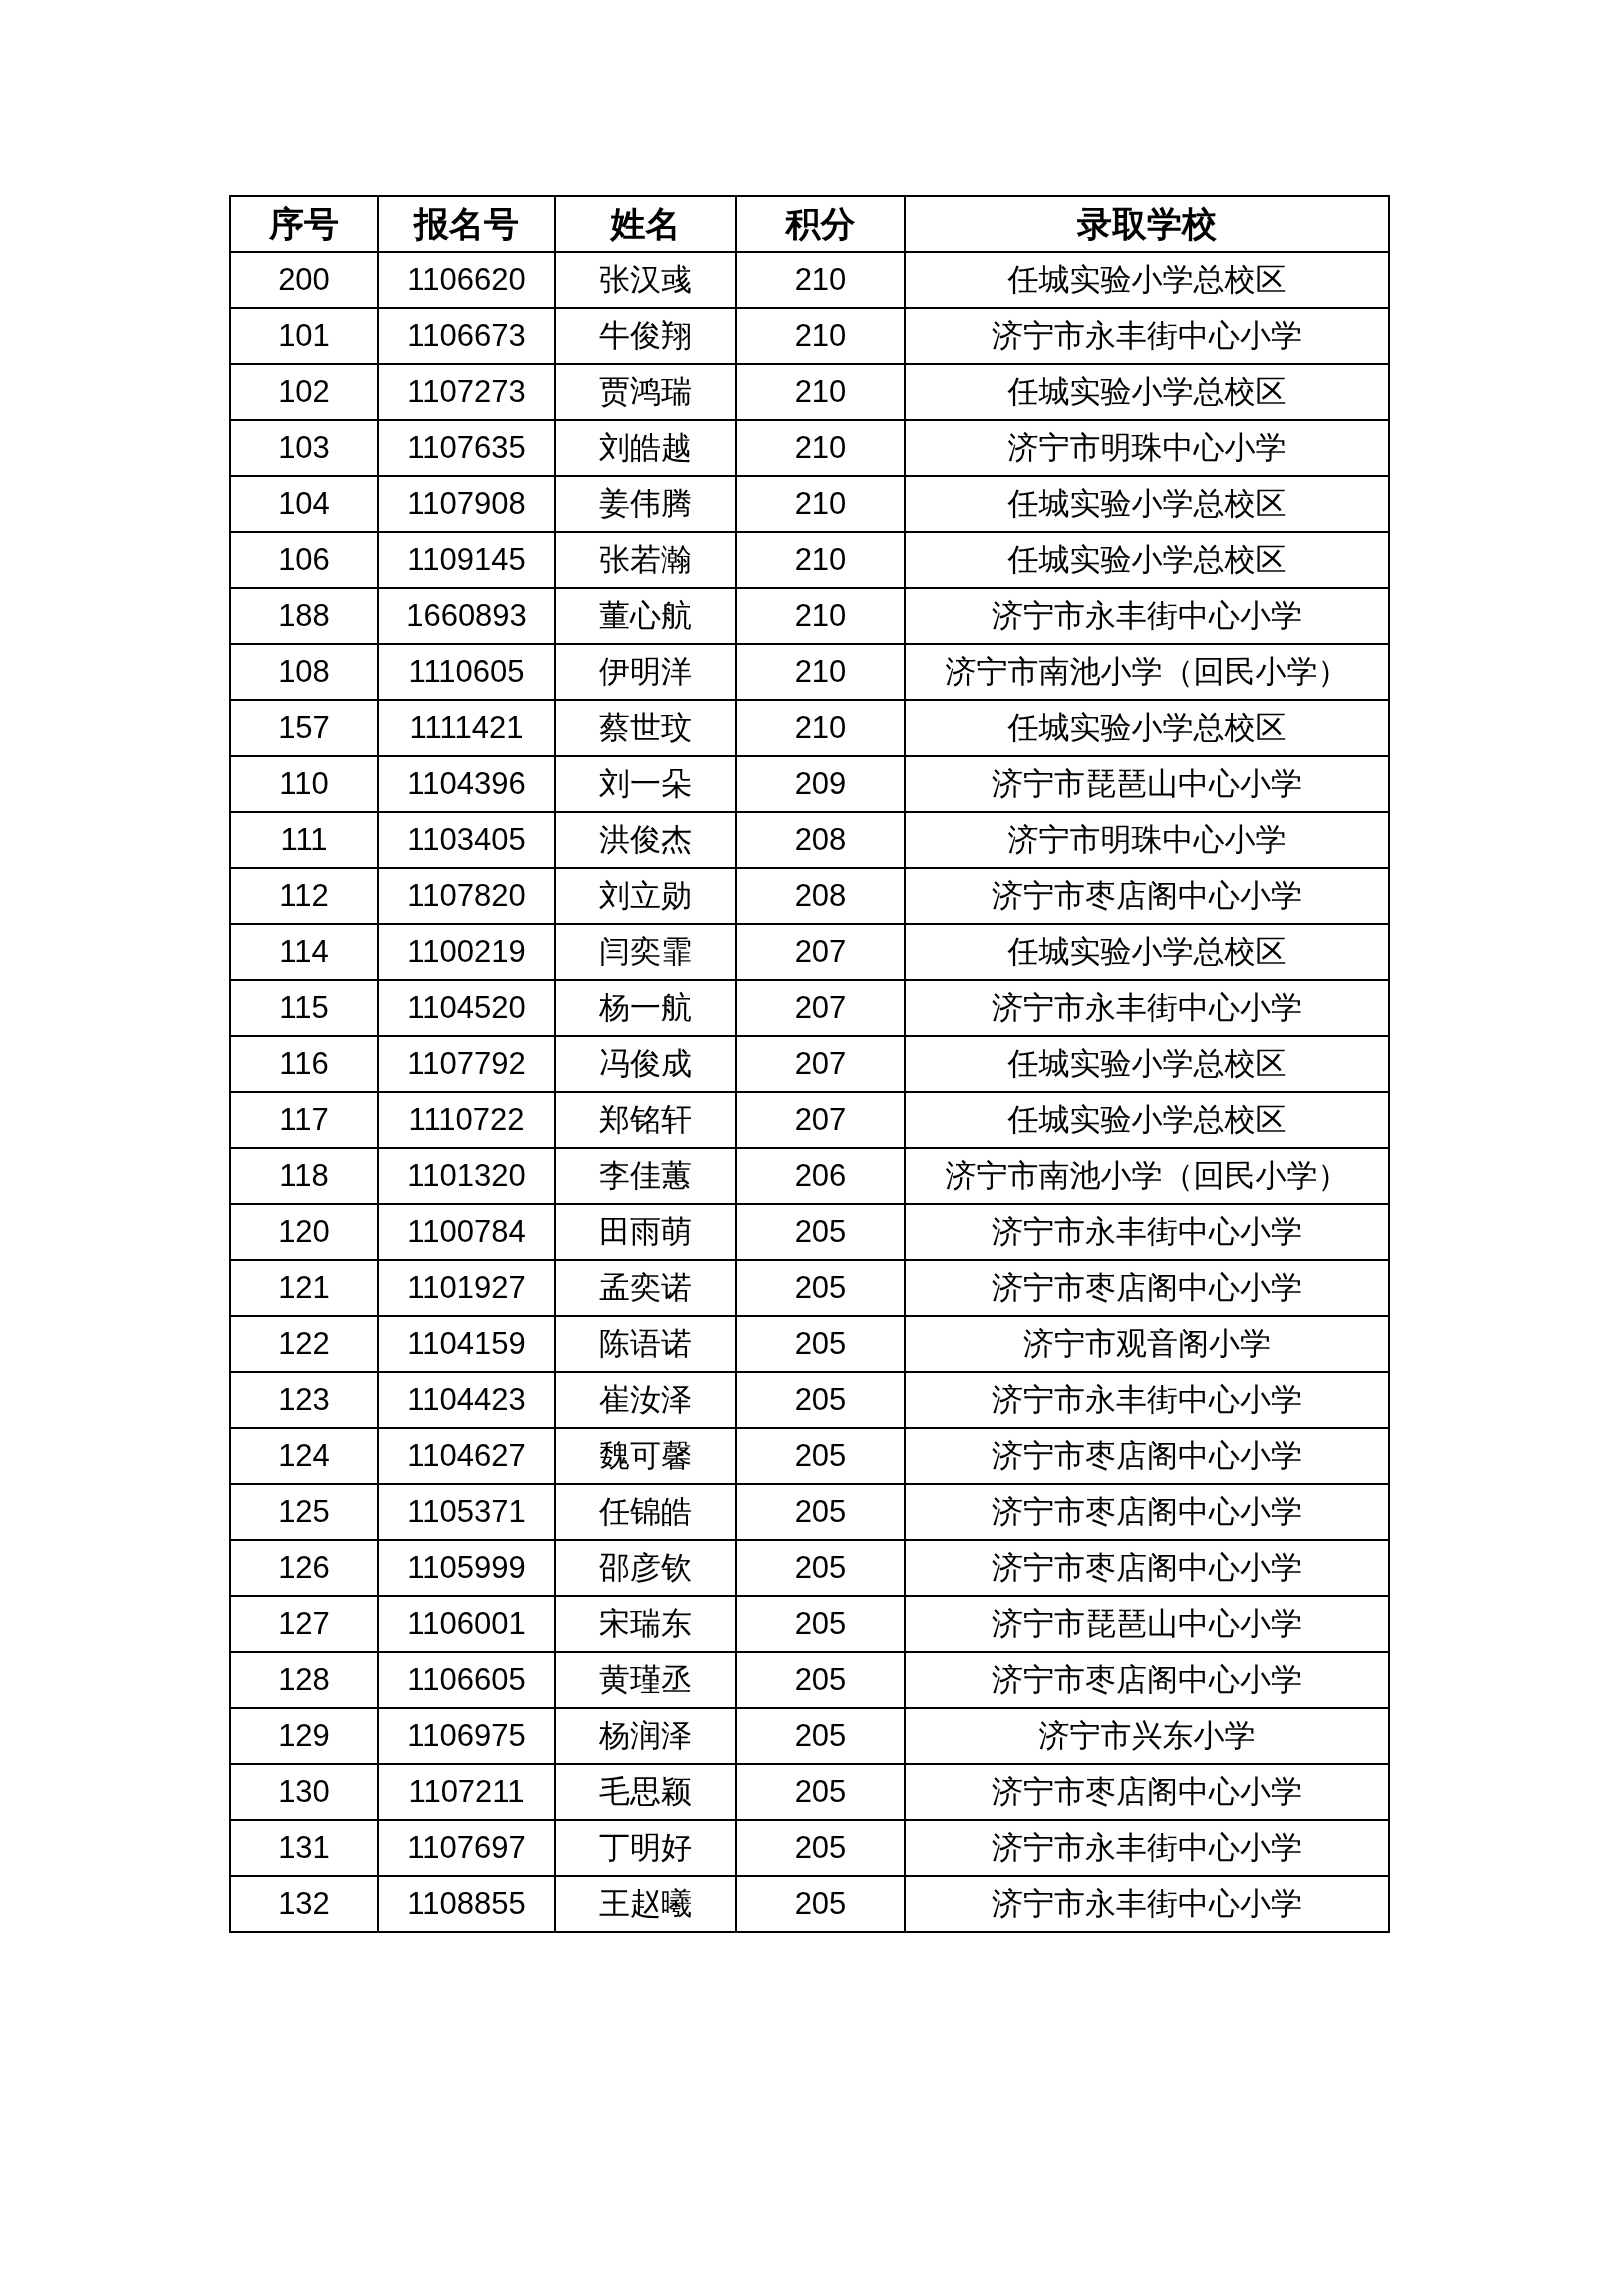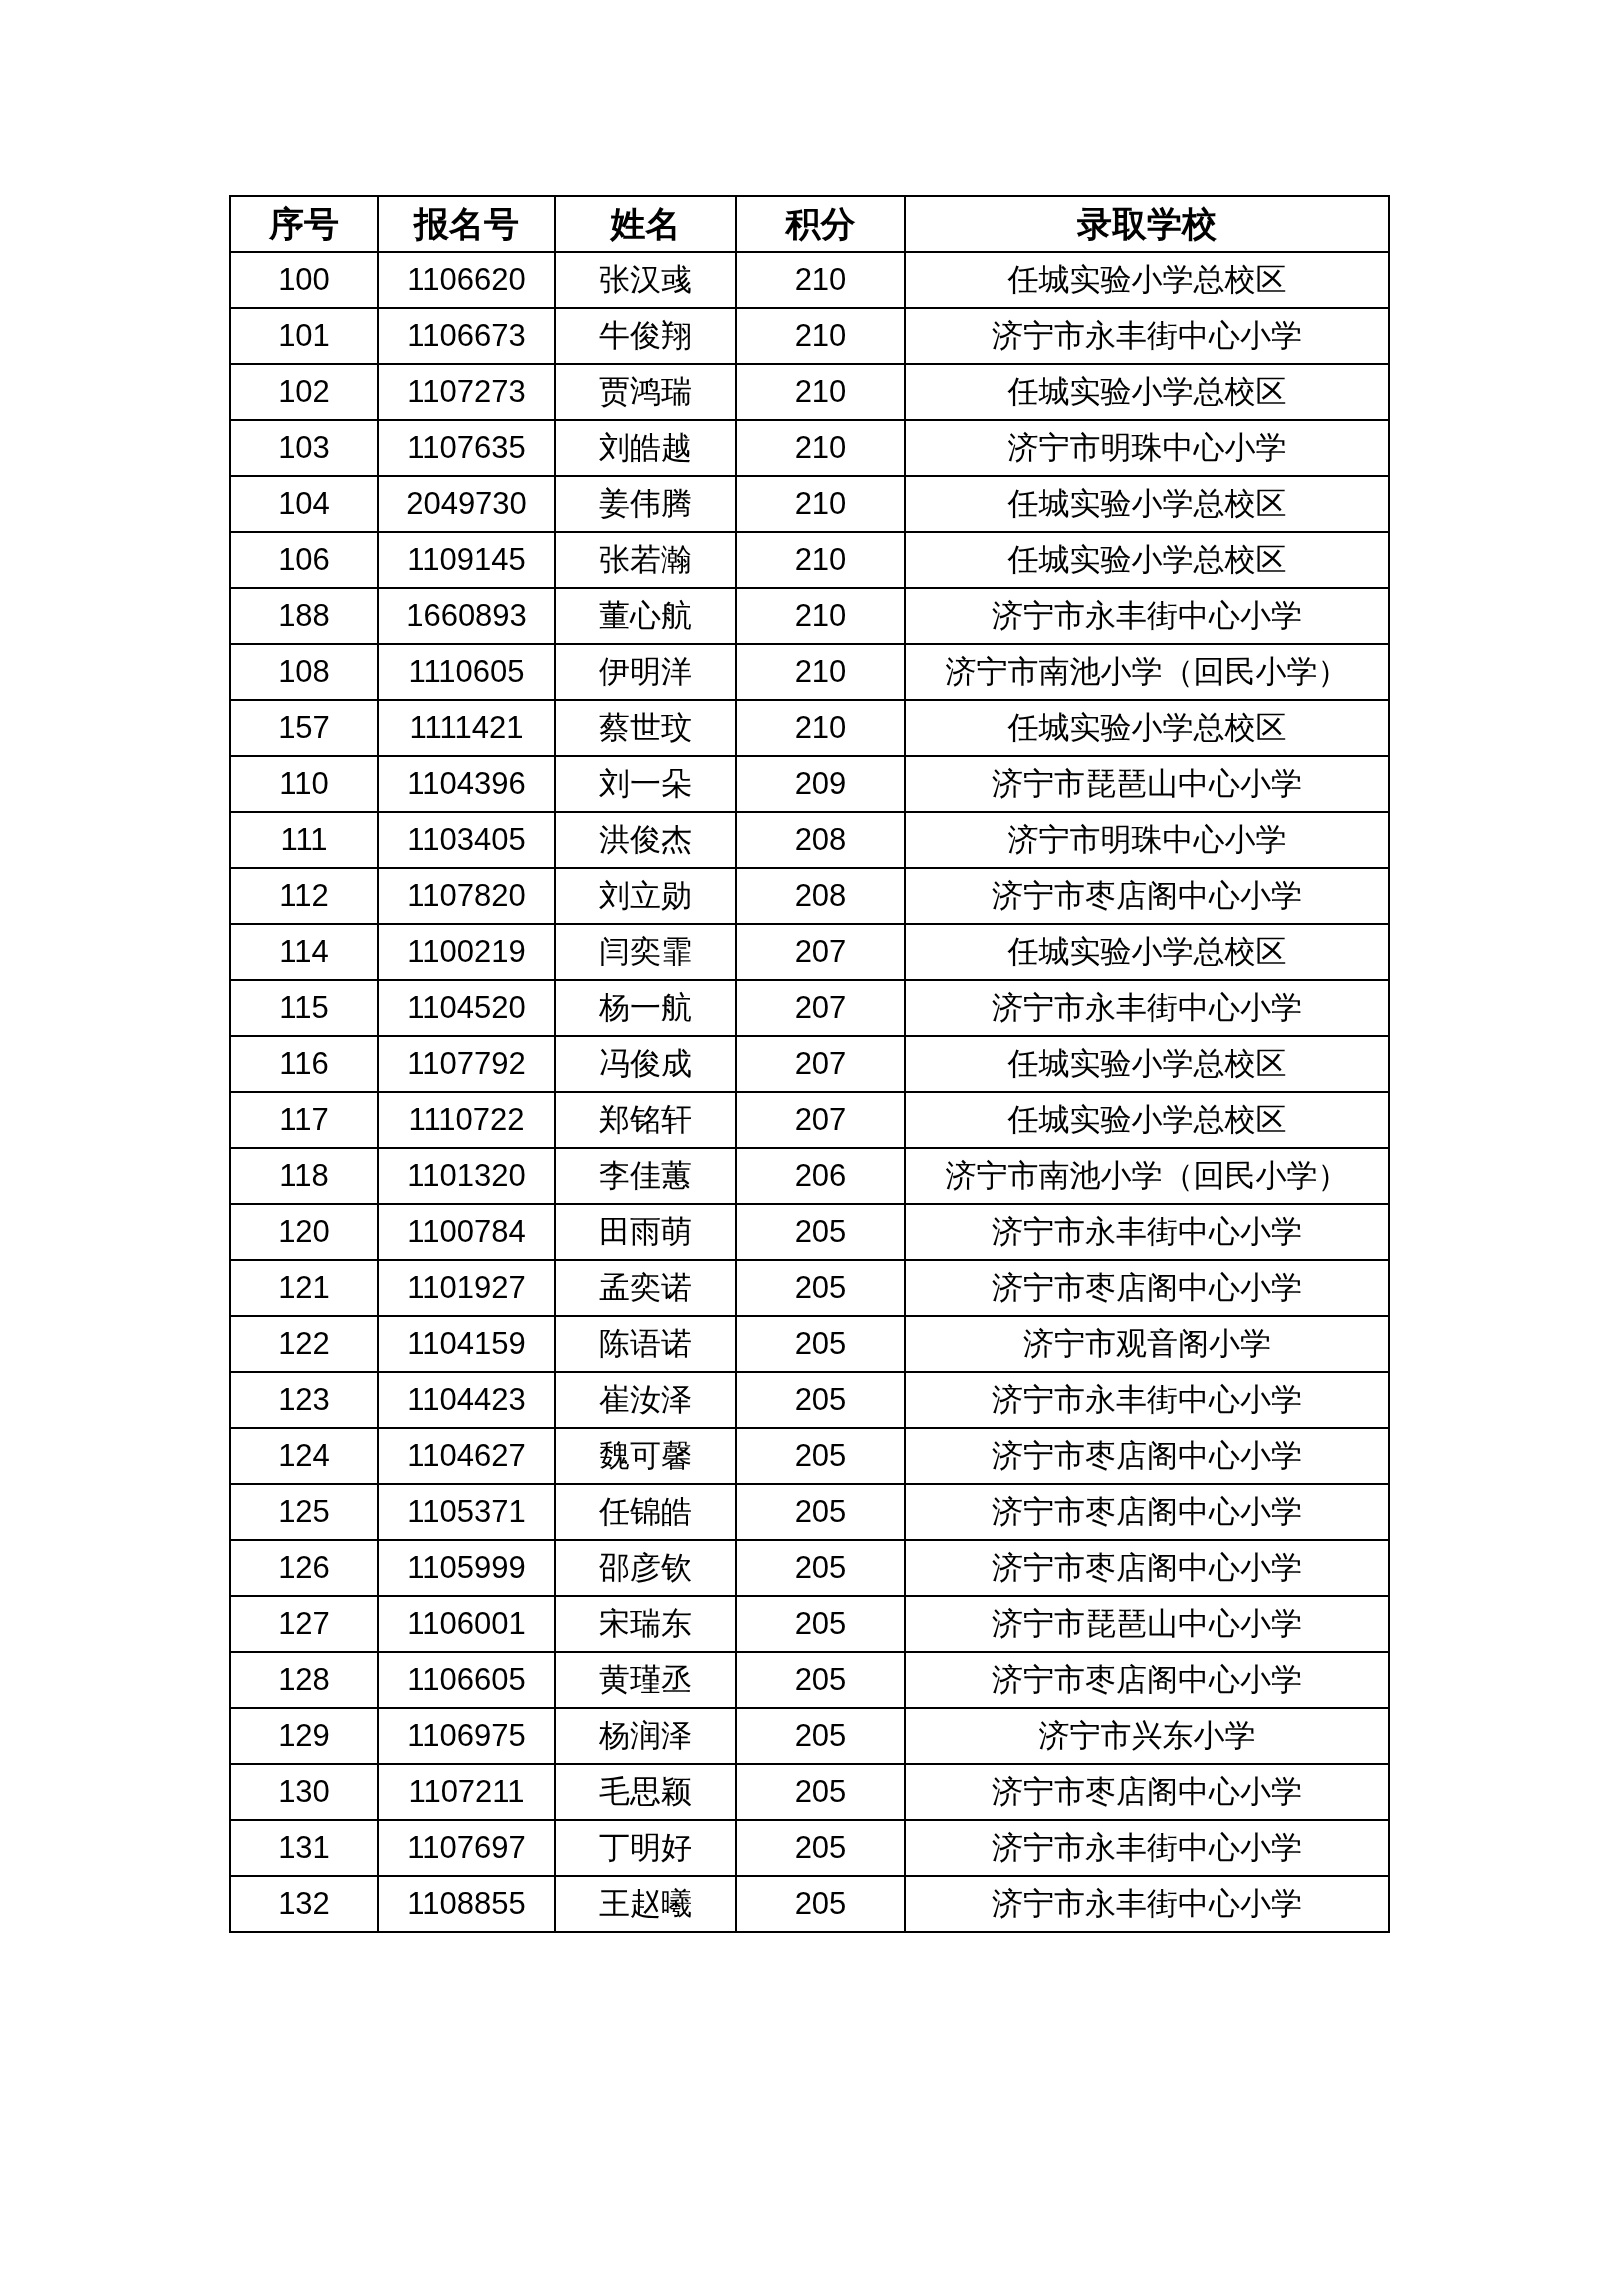"100" td { text: 100 -> 200 }
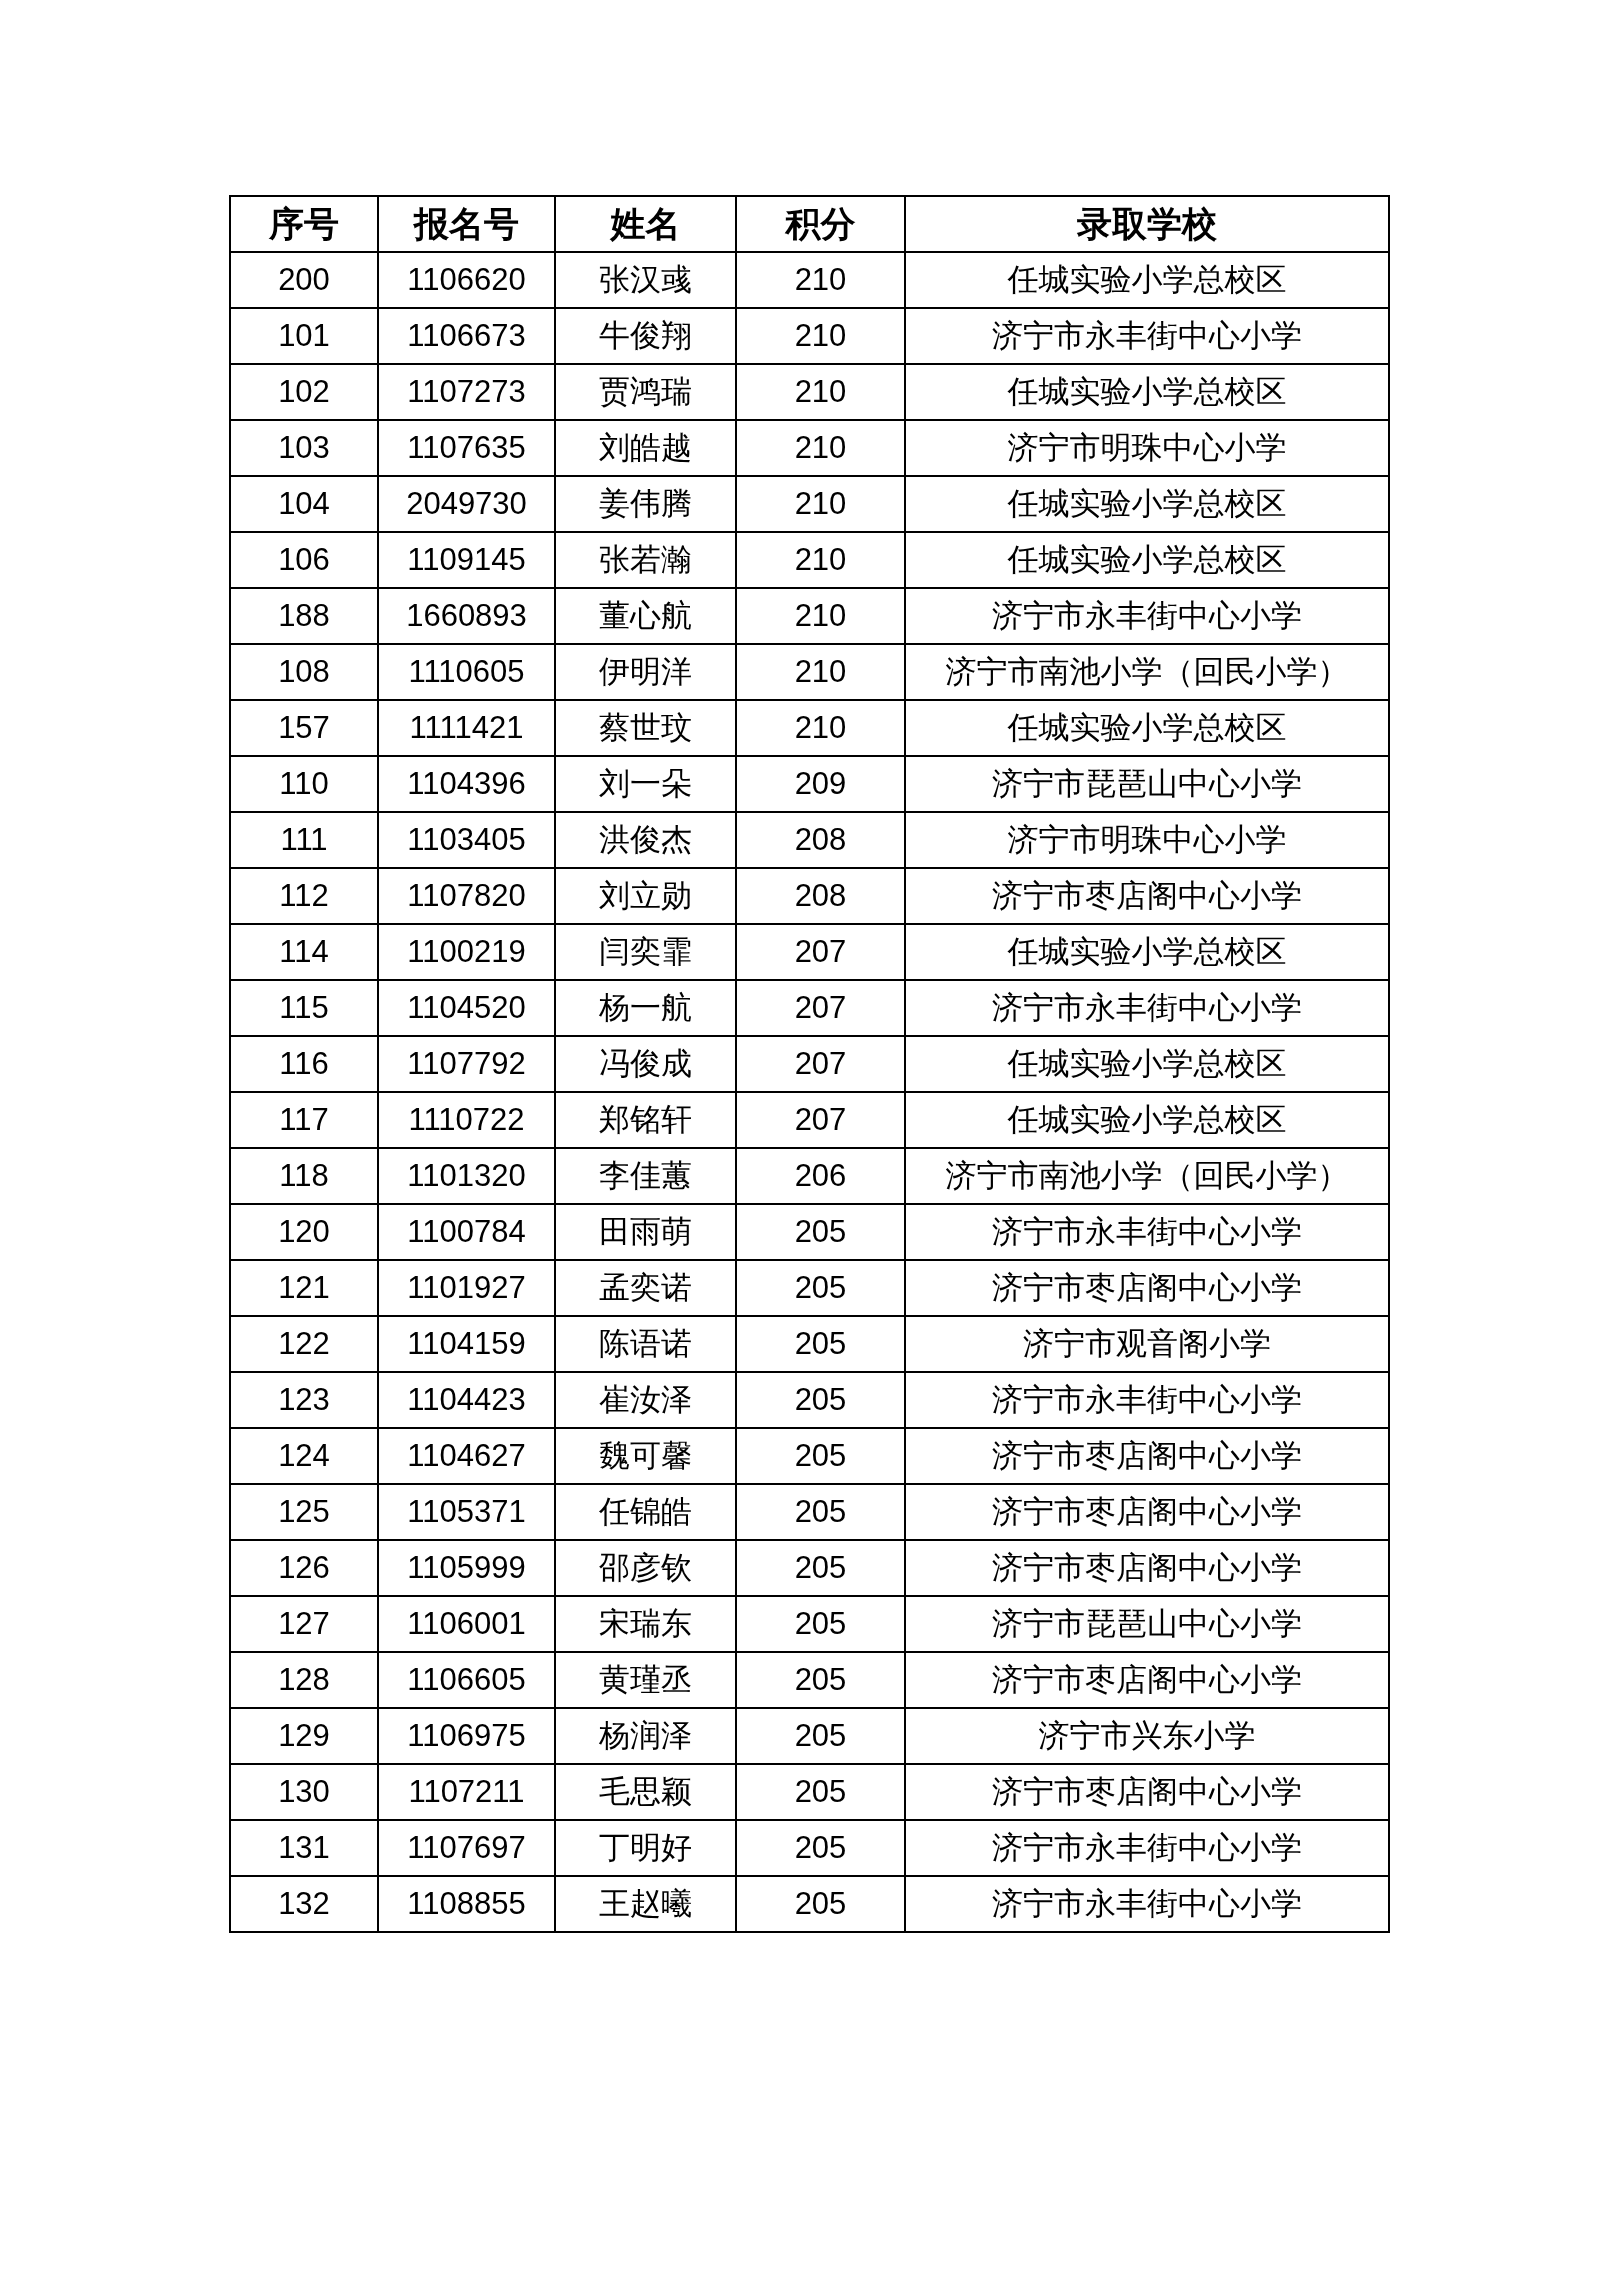"2049730" td { text: 2049730 -> 1107908 }
